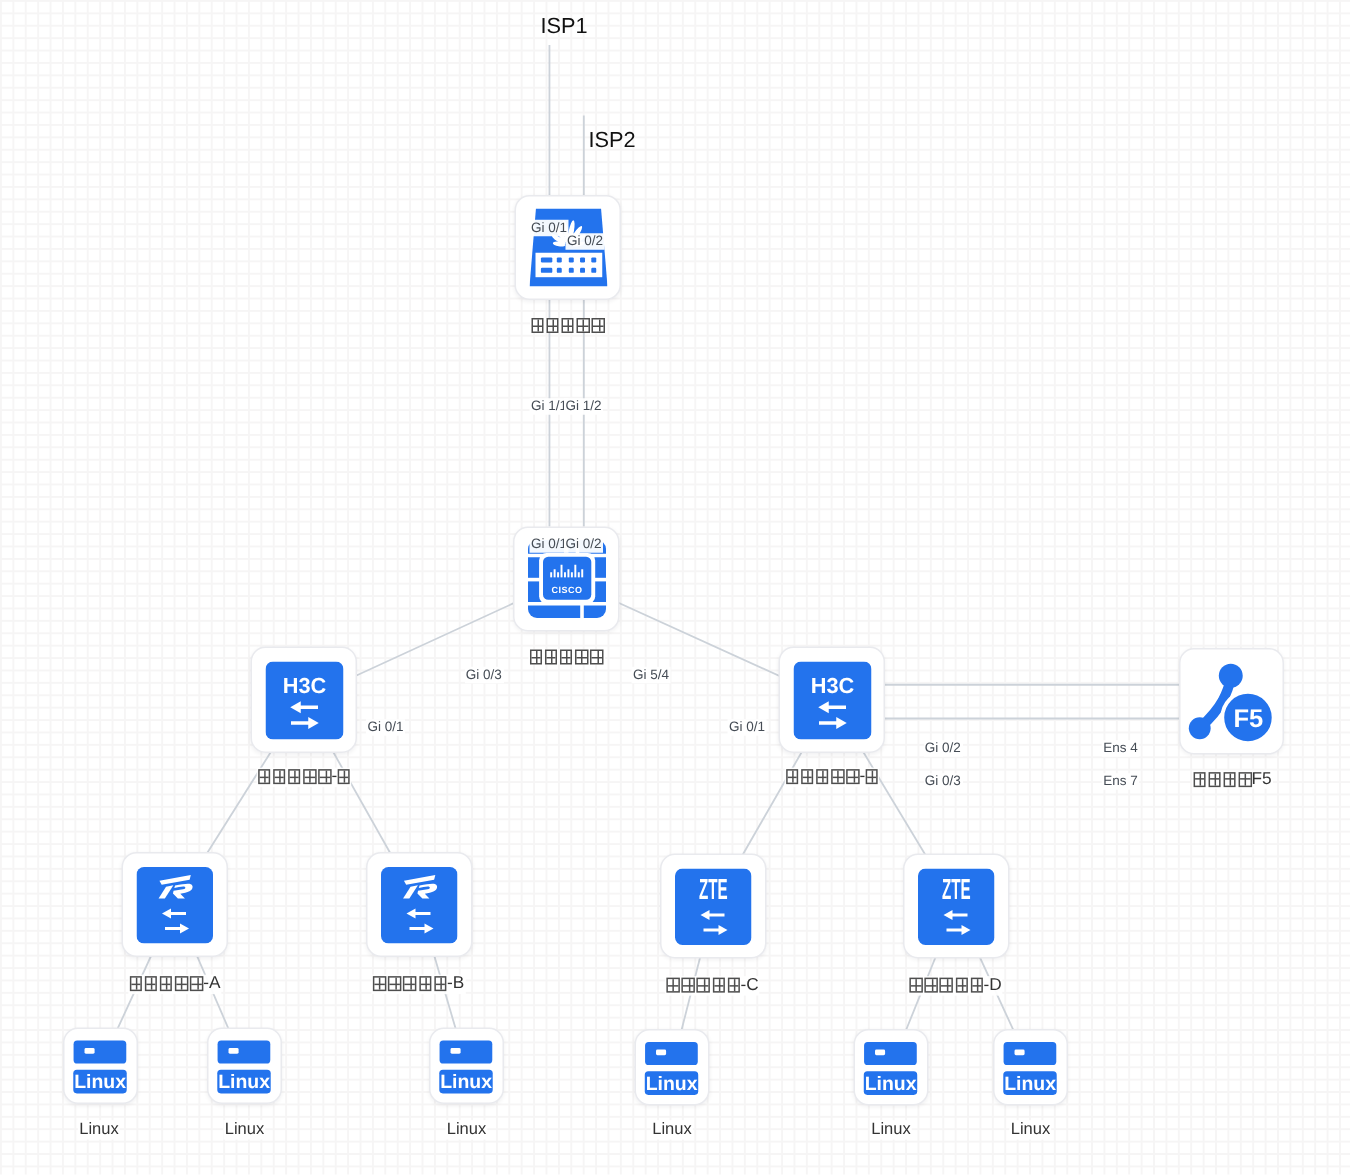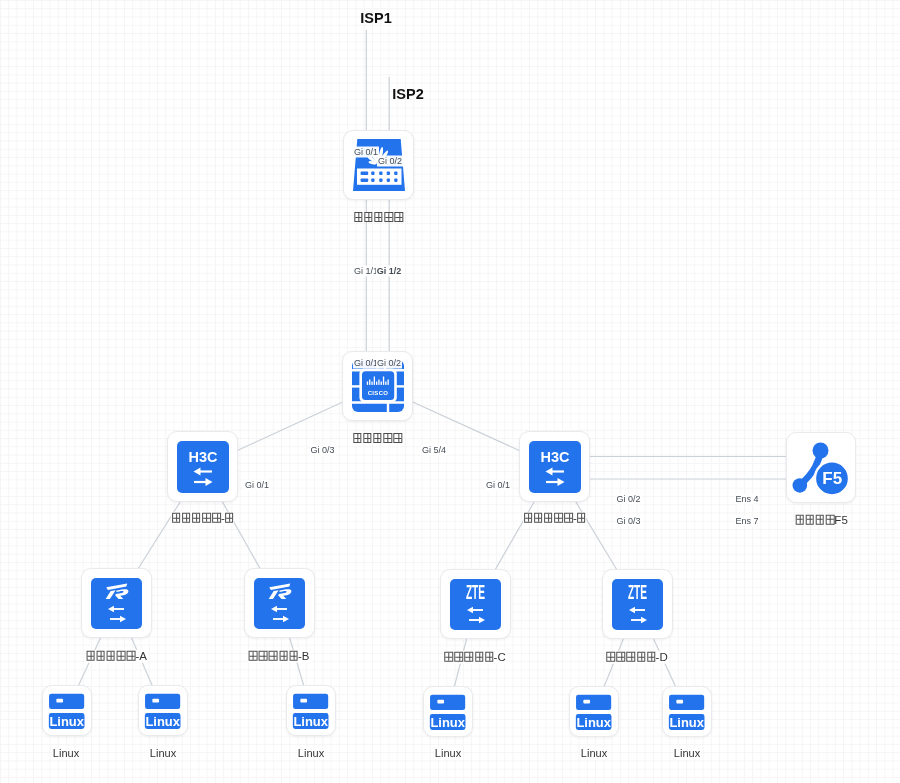"ISP1" .isp { font-weight: bold -> normal }
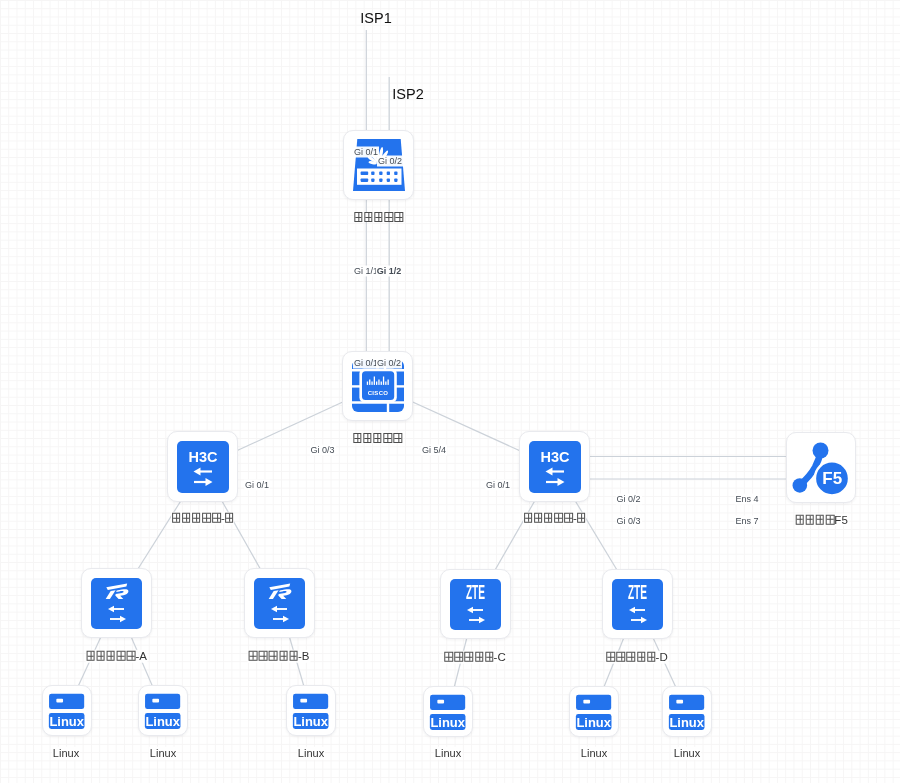"Gi 1/2" div.port { font-weight: bold -> none }
